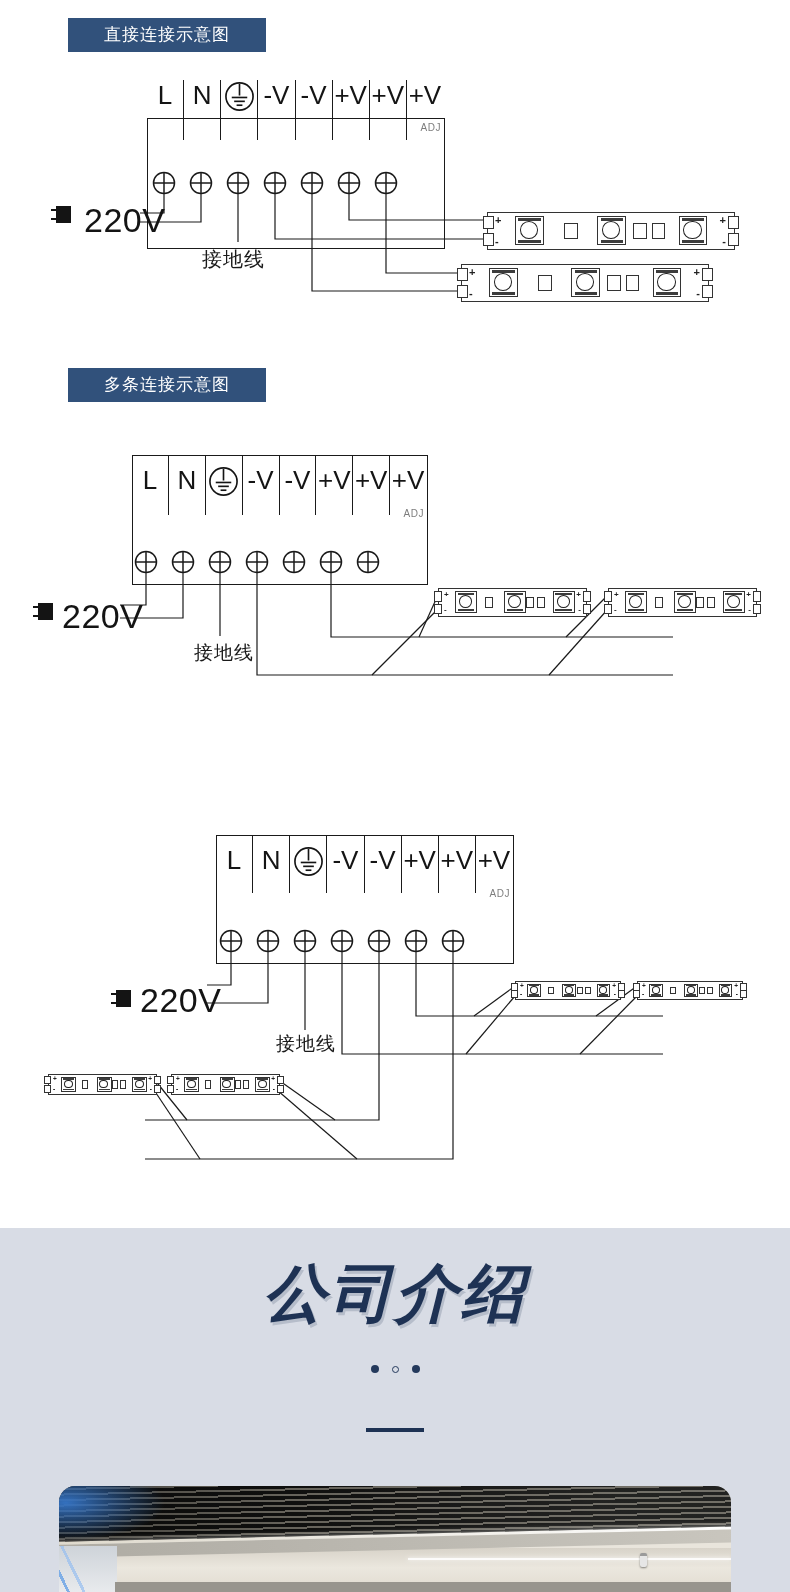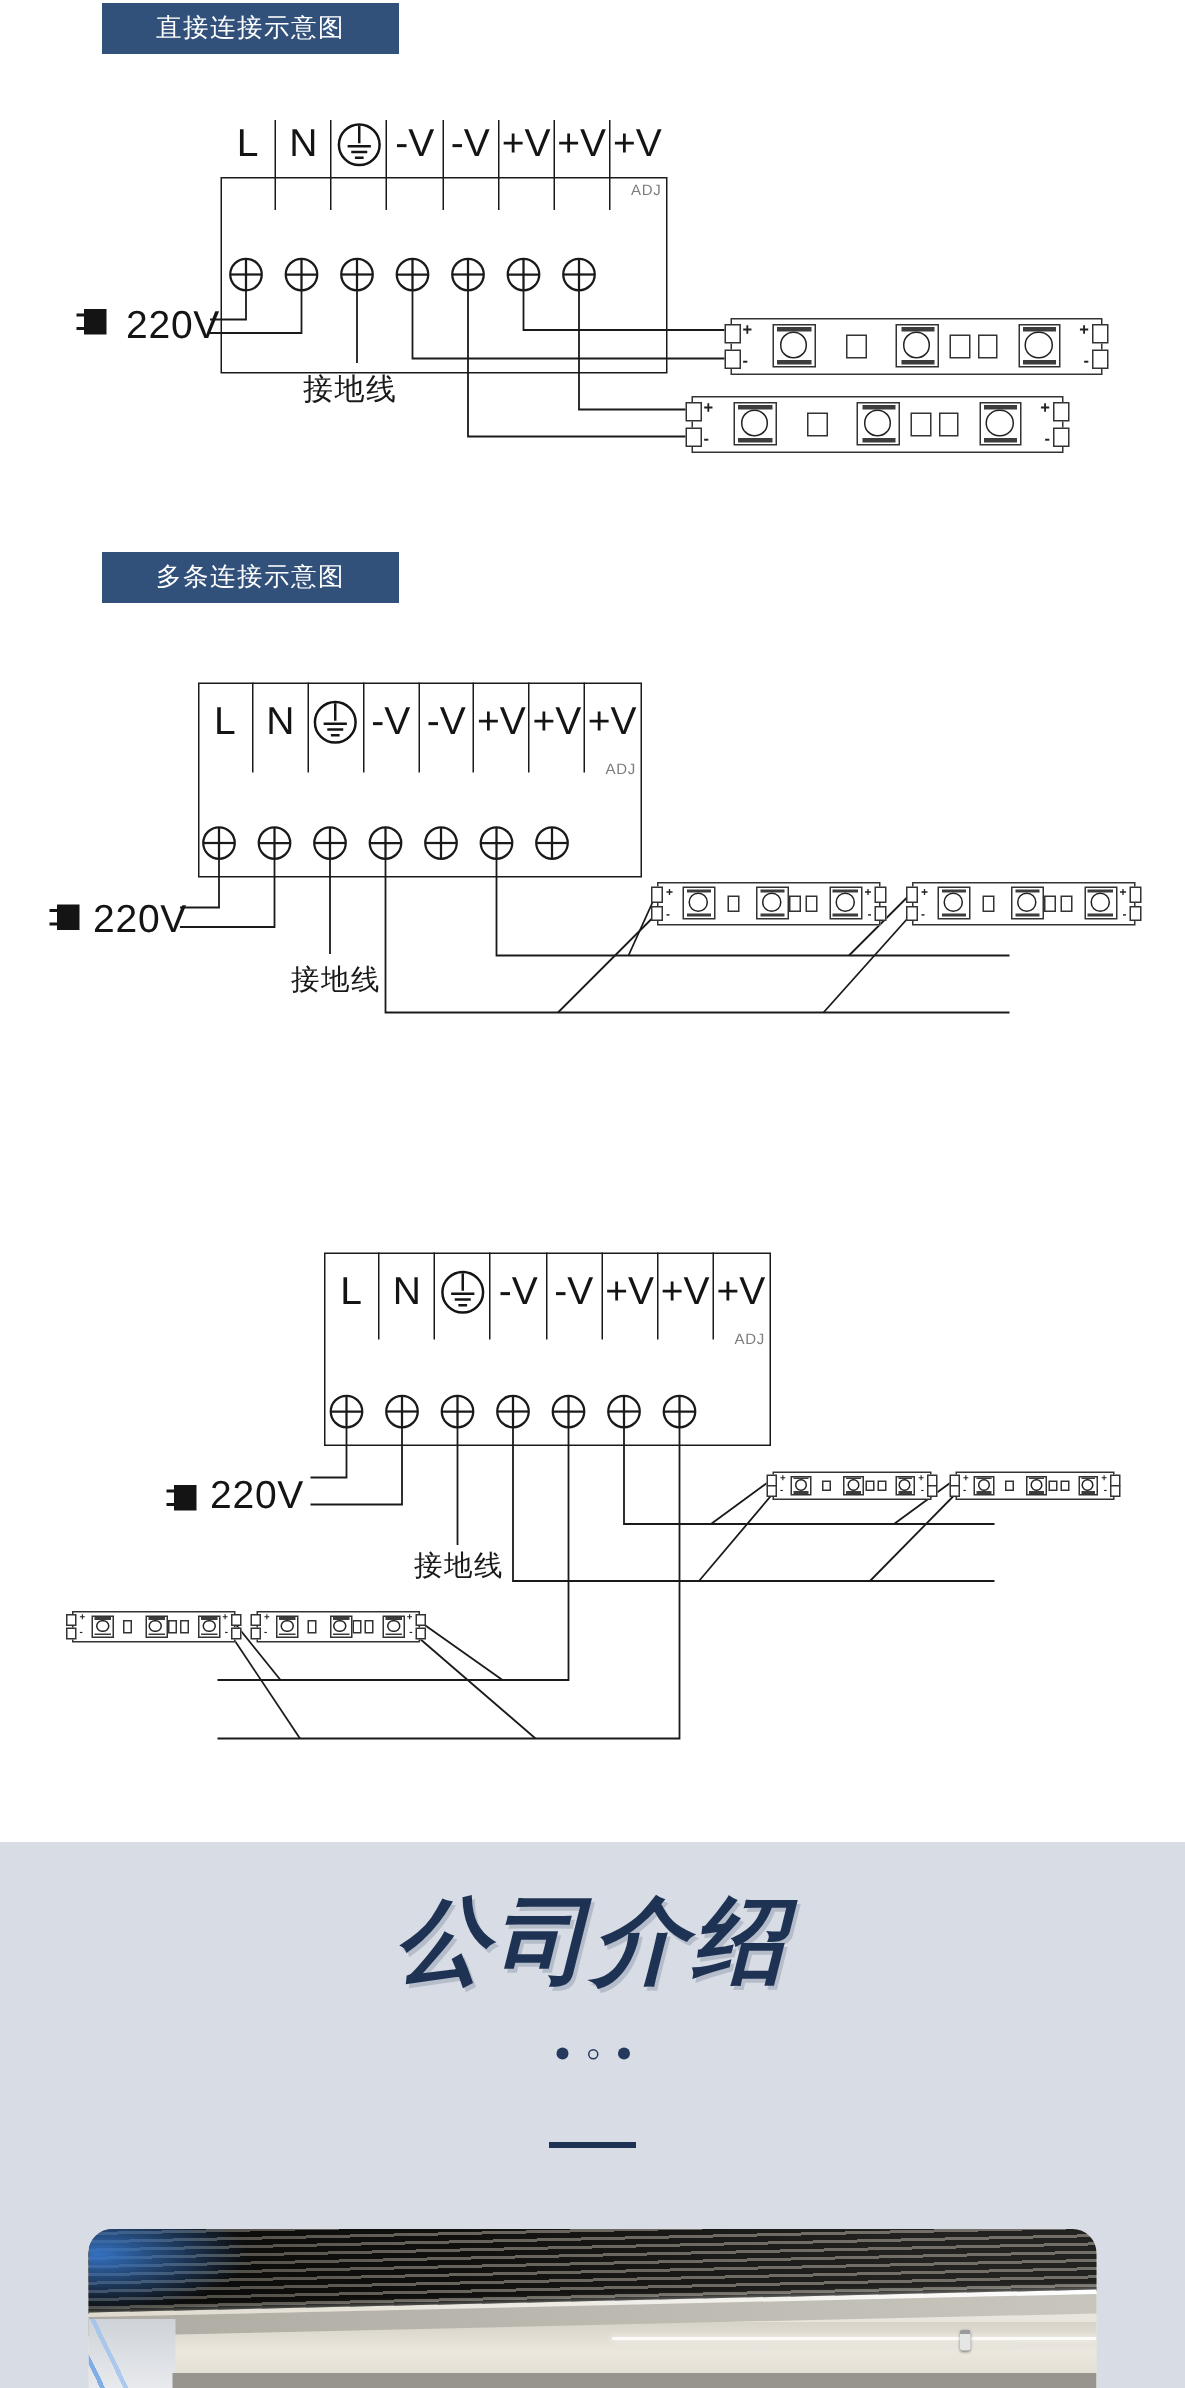"直接连接示意图" div.badge { top: 2px -> 18px }
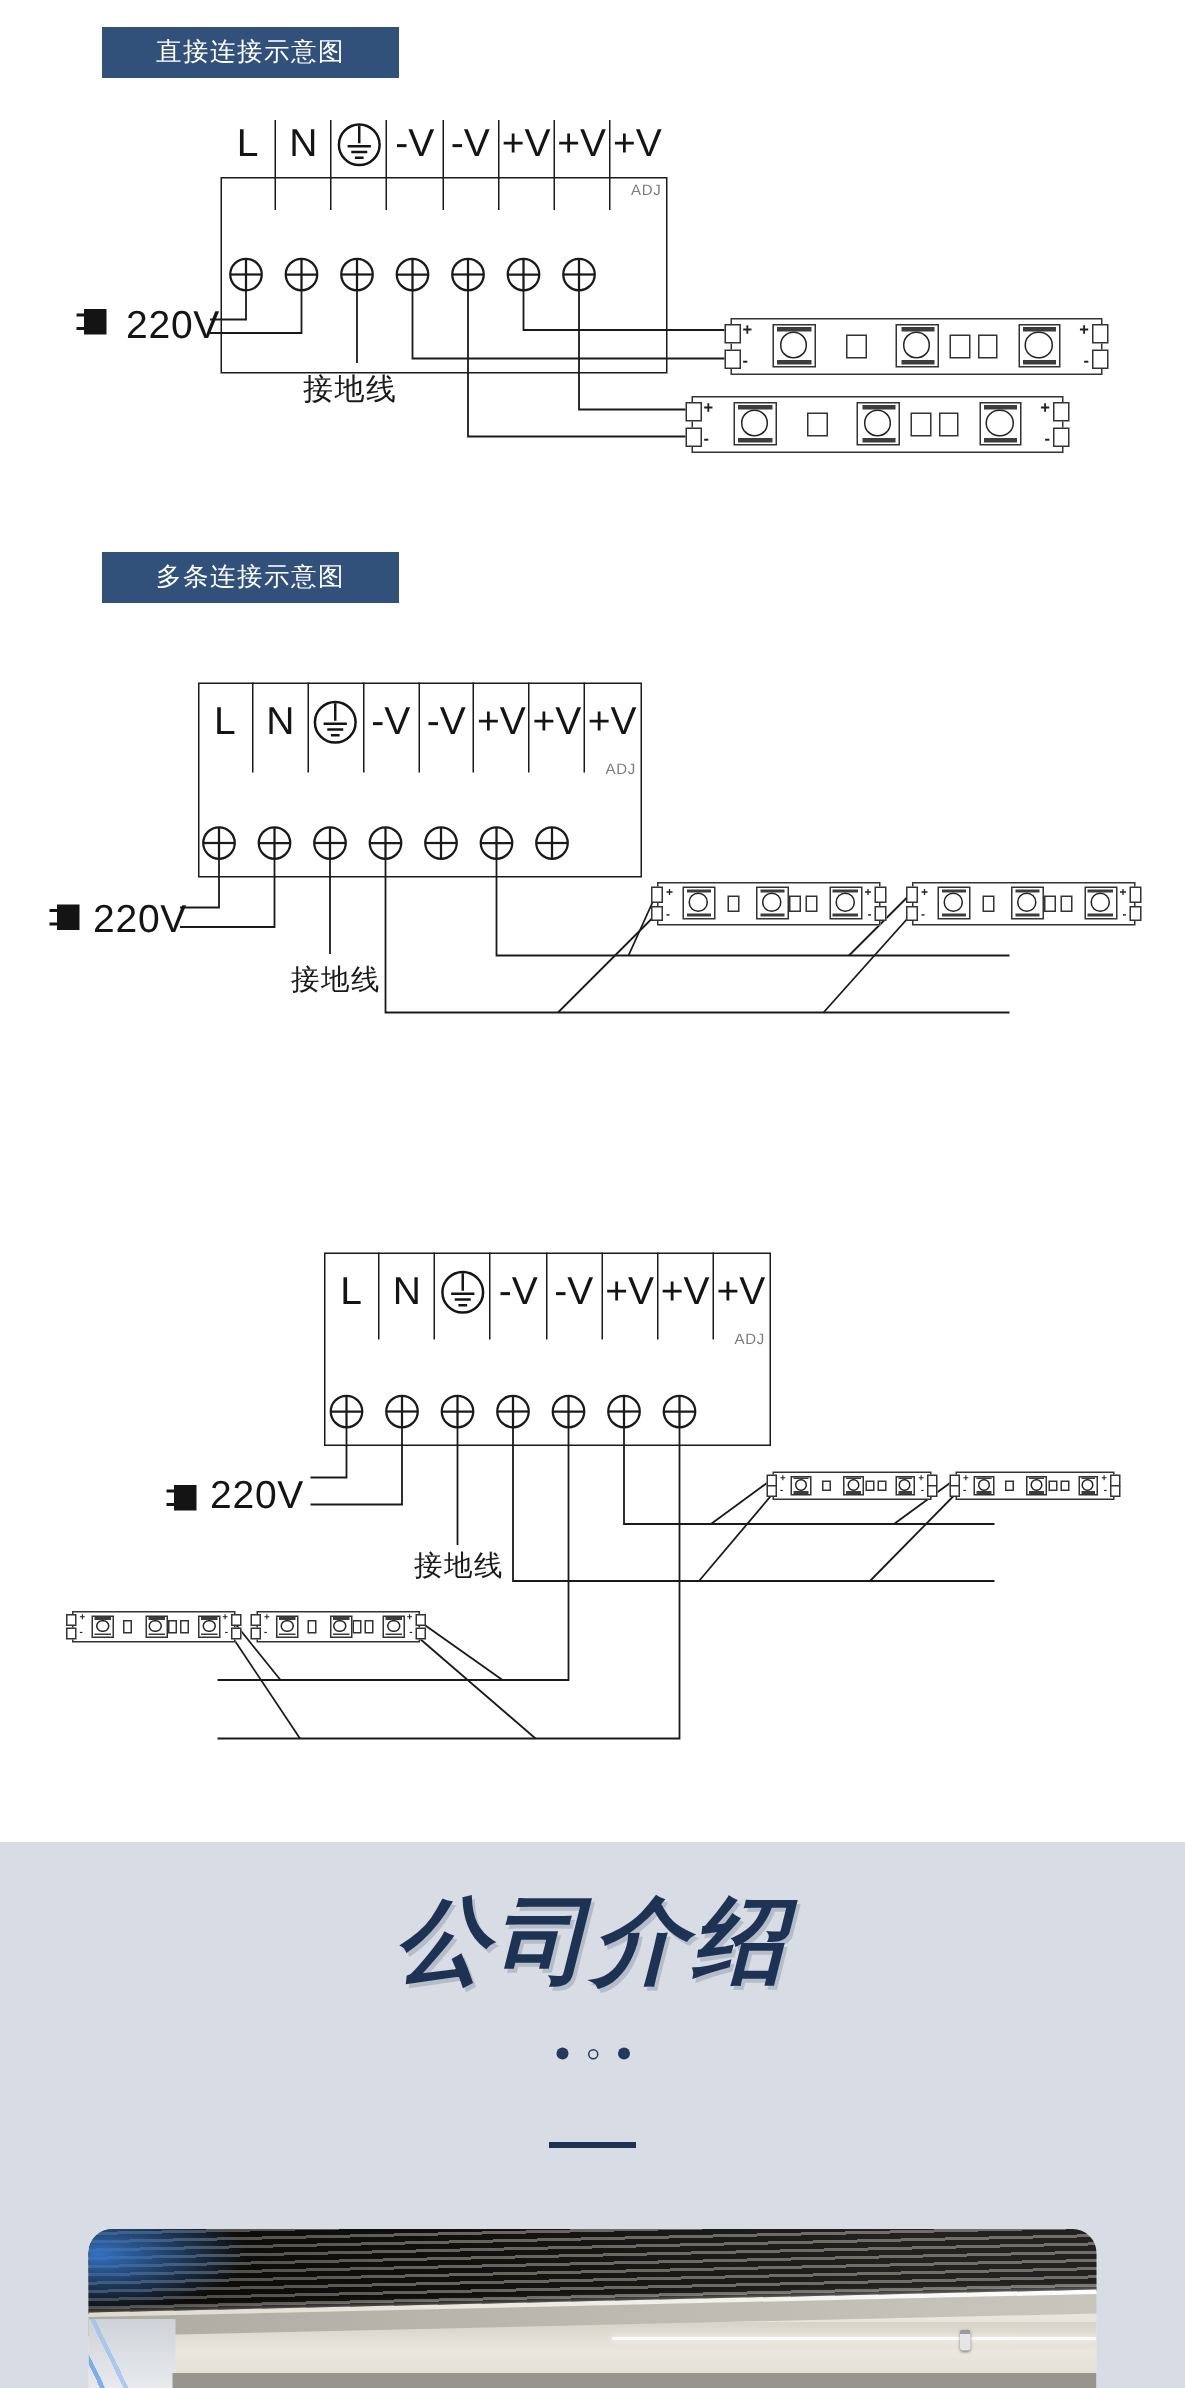"220V" .vlabel { font-size: 26px -> 34px }
